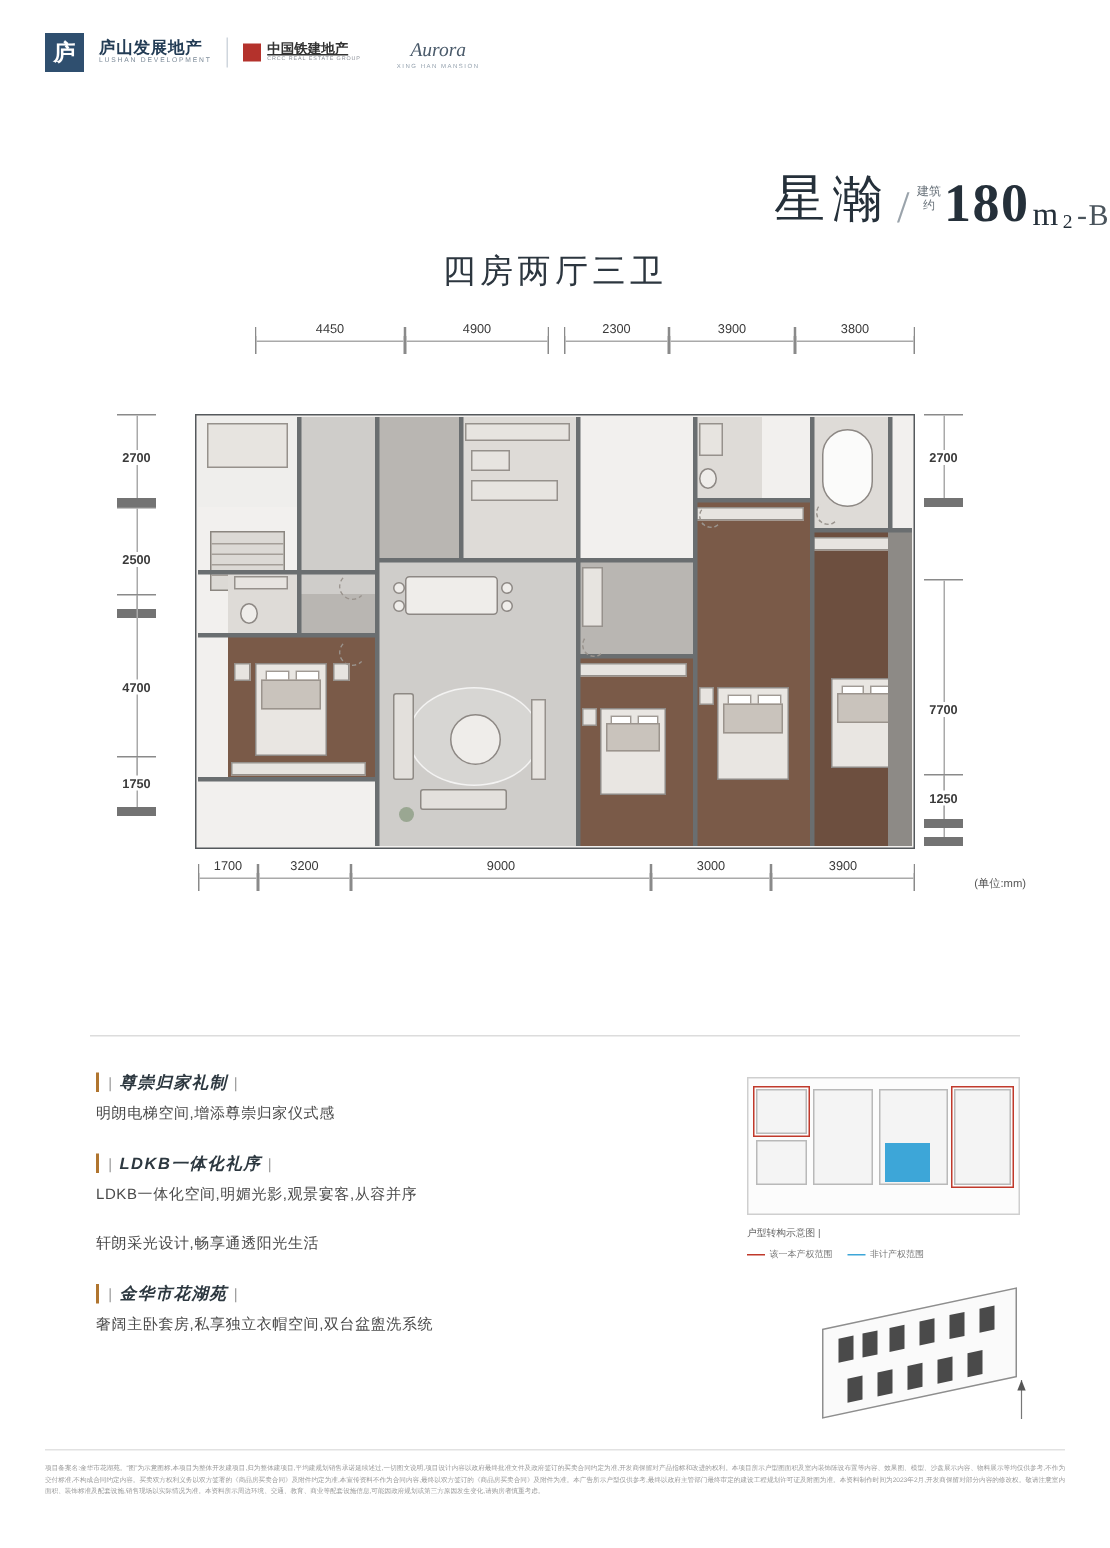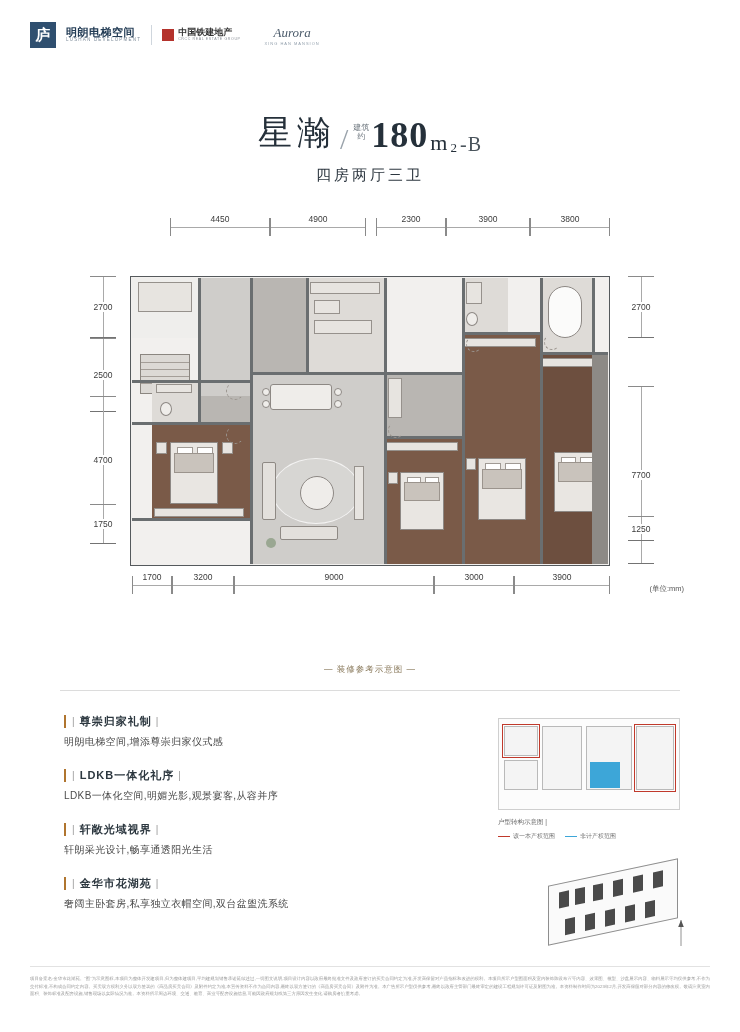"明朗电梯空间" div.cn { text: 明朗电梯空间 -> 庐山发展地产 }
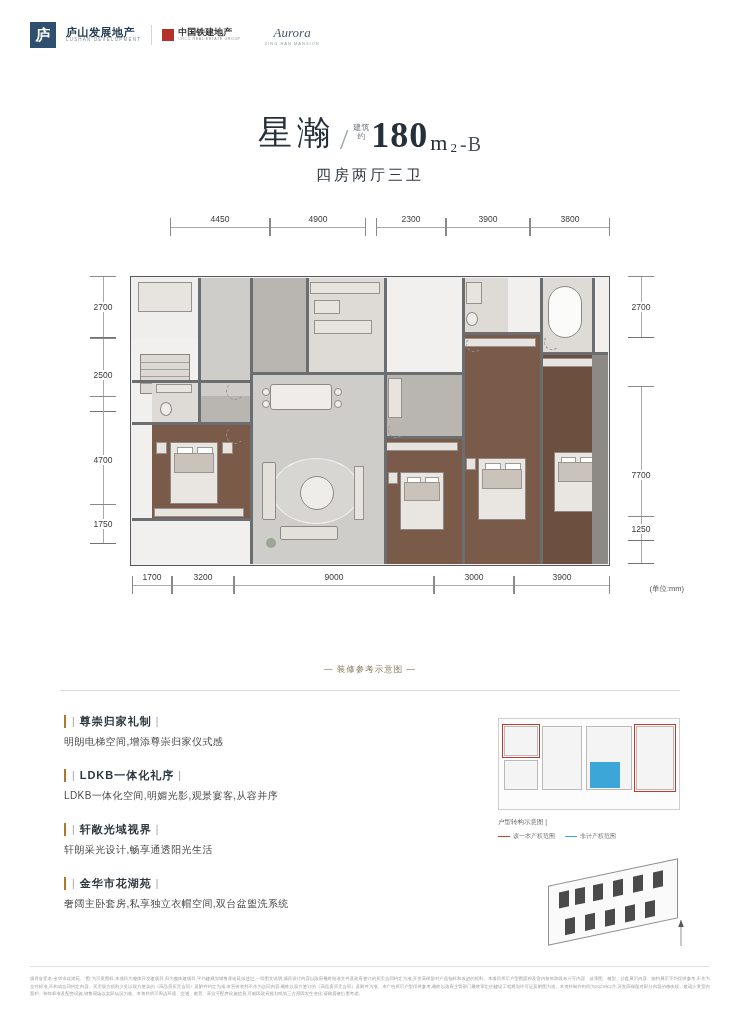"中国铁建地产" .logo2 .t .cn { text-decoration: none -> underline }
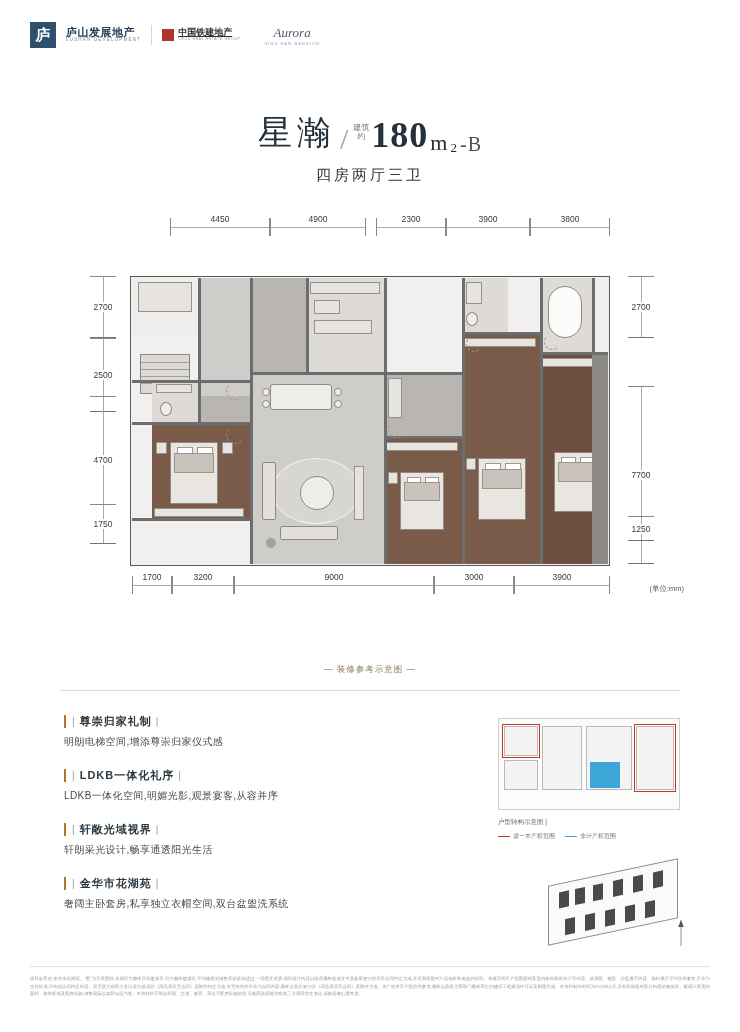"星瀚" .title-main { justify-content: center -> flex-end }
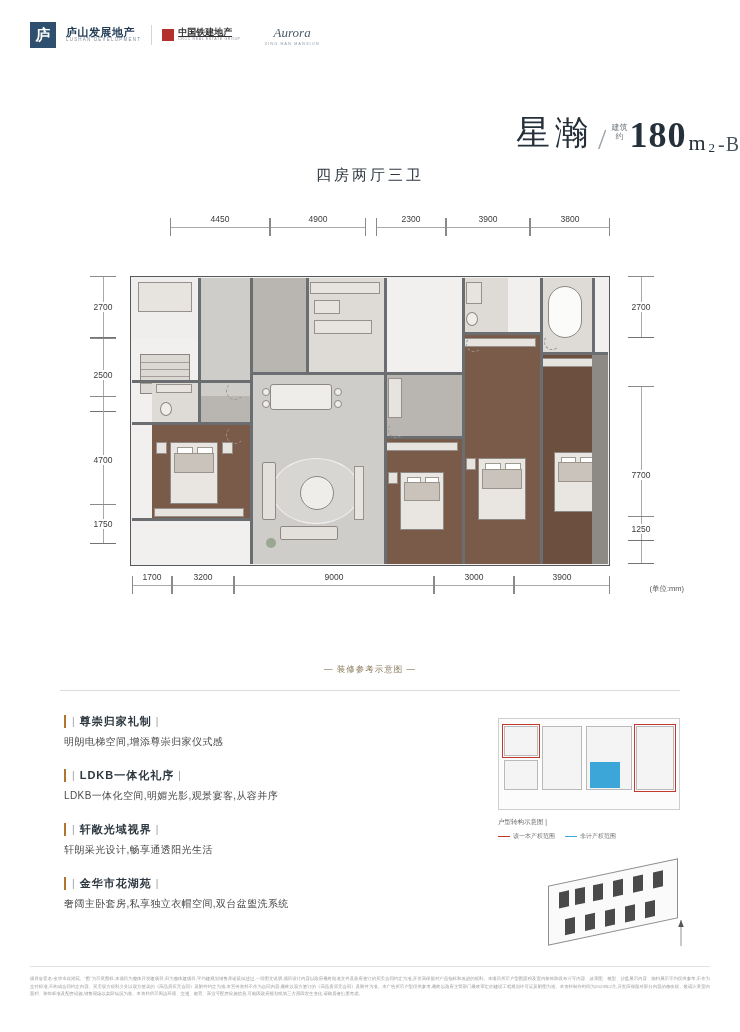"四房两厅三卫" .title-sub { font-size: 15px -> 22px }
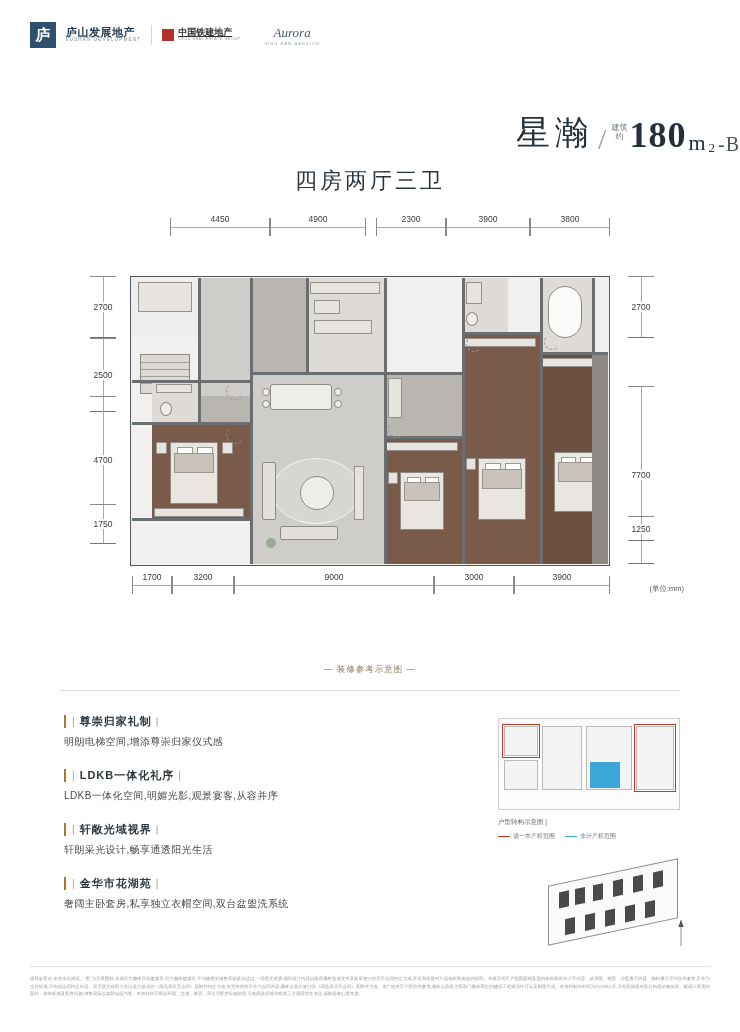"2700" .dim-vseg { border-bottom: 1px solid #737373 -> 6px solid #737373; font-weight: none -> bold; left: 12px -> 0 }
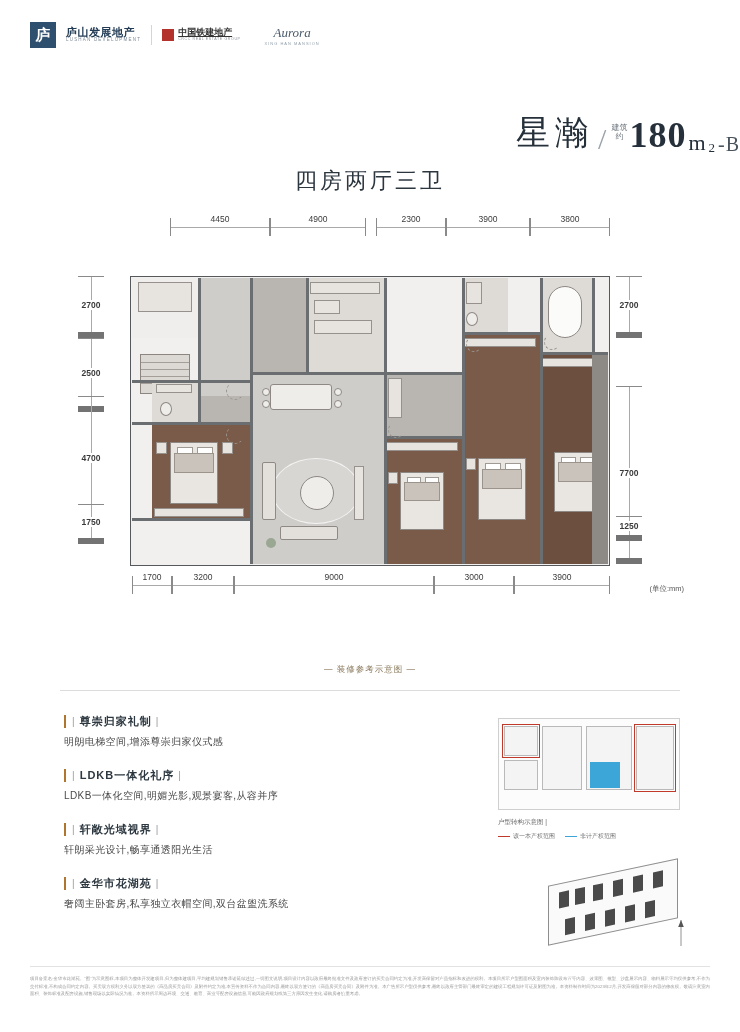"1250" div.dim-vseg { height: 25px -> 36px }
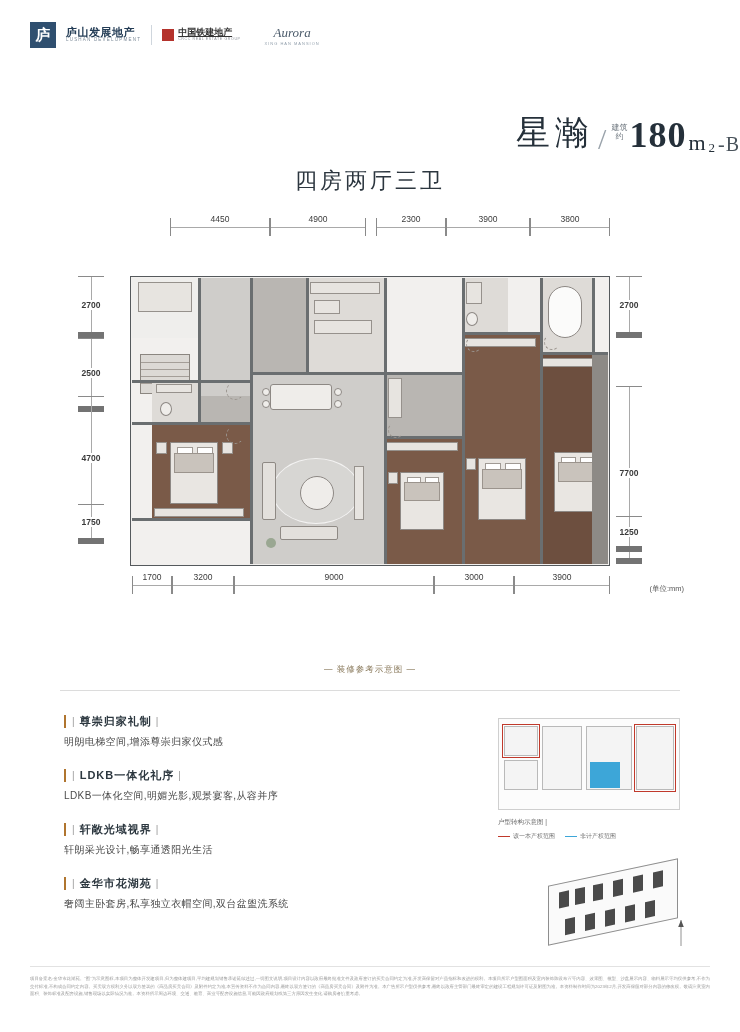"— 装修参考示意图 —" div.plan-caption { html: <div>— 装修参考示意图 —</div> -> none }
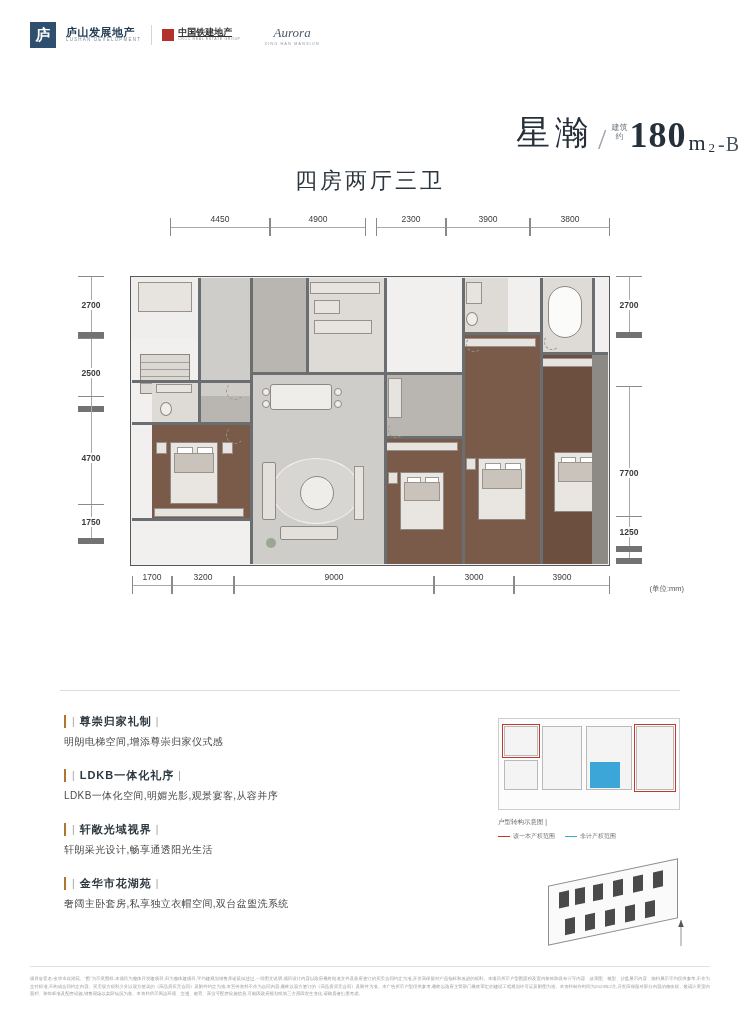"| 尊崇归家礼制 |" .feat .hd { font-style: none -> italic }
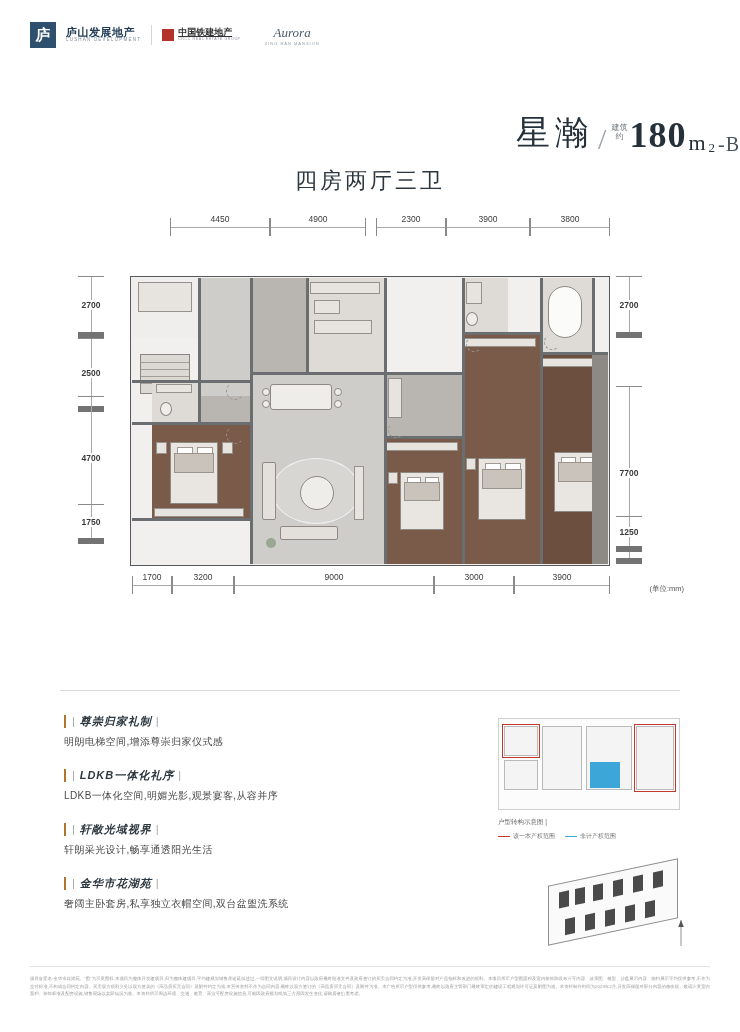"| 轩敞光域视界 |" div.hd { html: <div> <span>|</span> <span>轩敞光域视界</span> <span>|</span> </div> -> none }
